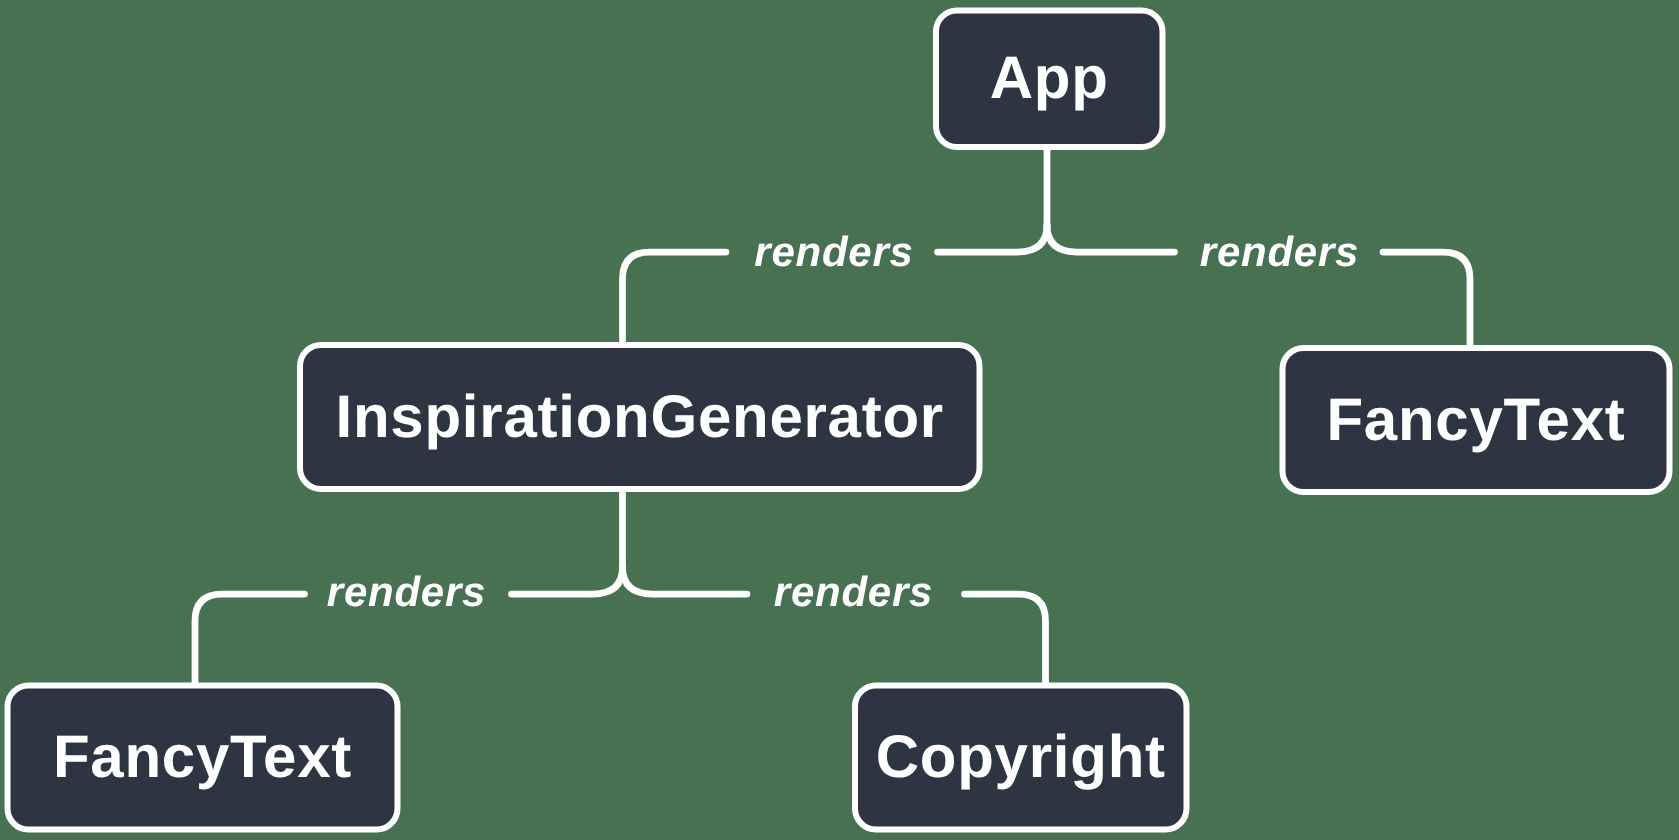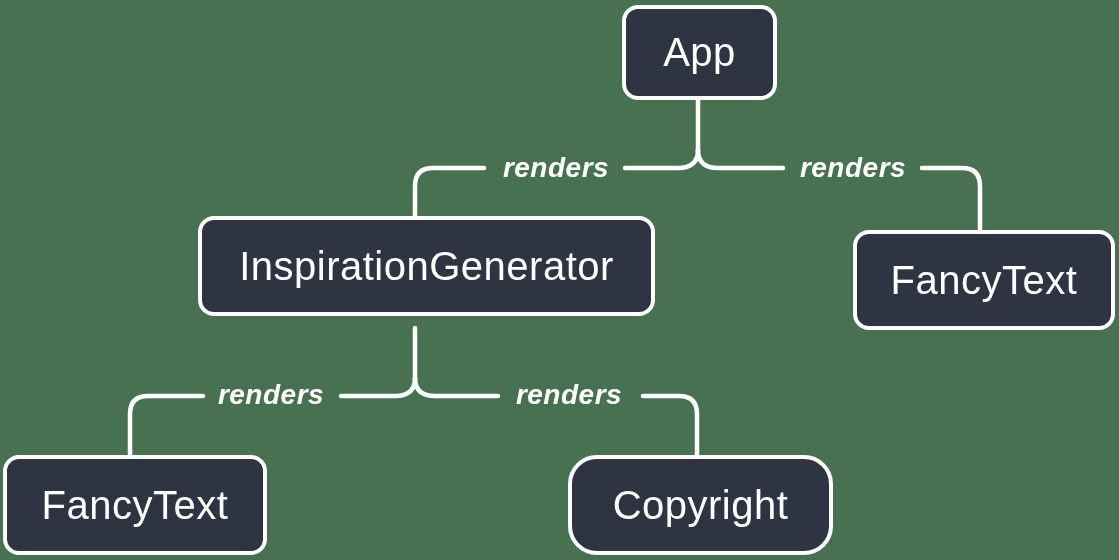"App" .node { font-weight: 400 -> 700 }
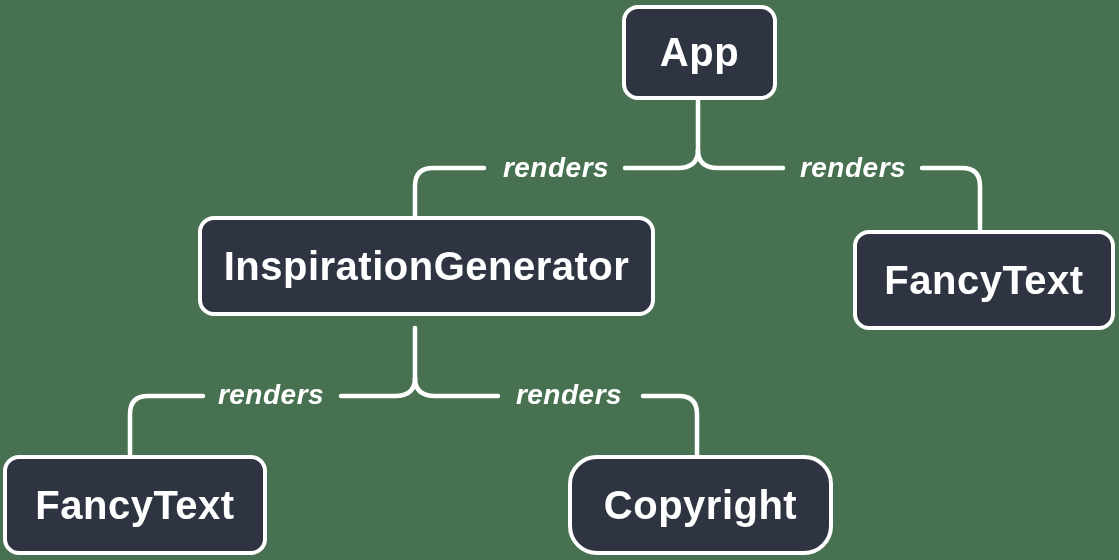"InspirationGenerator" div.node { top: 216px -> 228px }
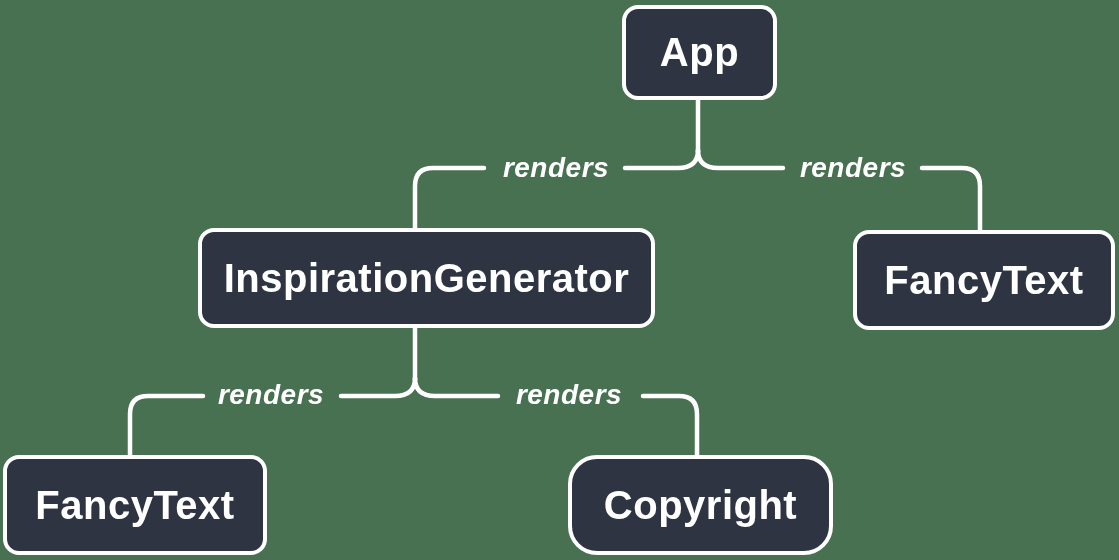"Copyright" div.node { border-radius: 29px -> none; width: 265px -> 225px }
